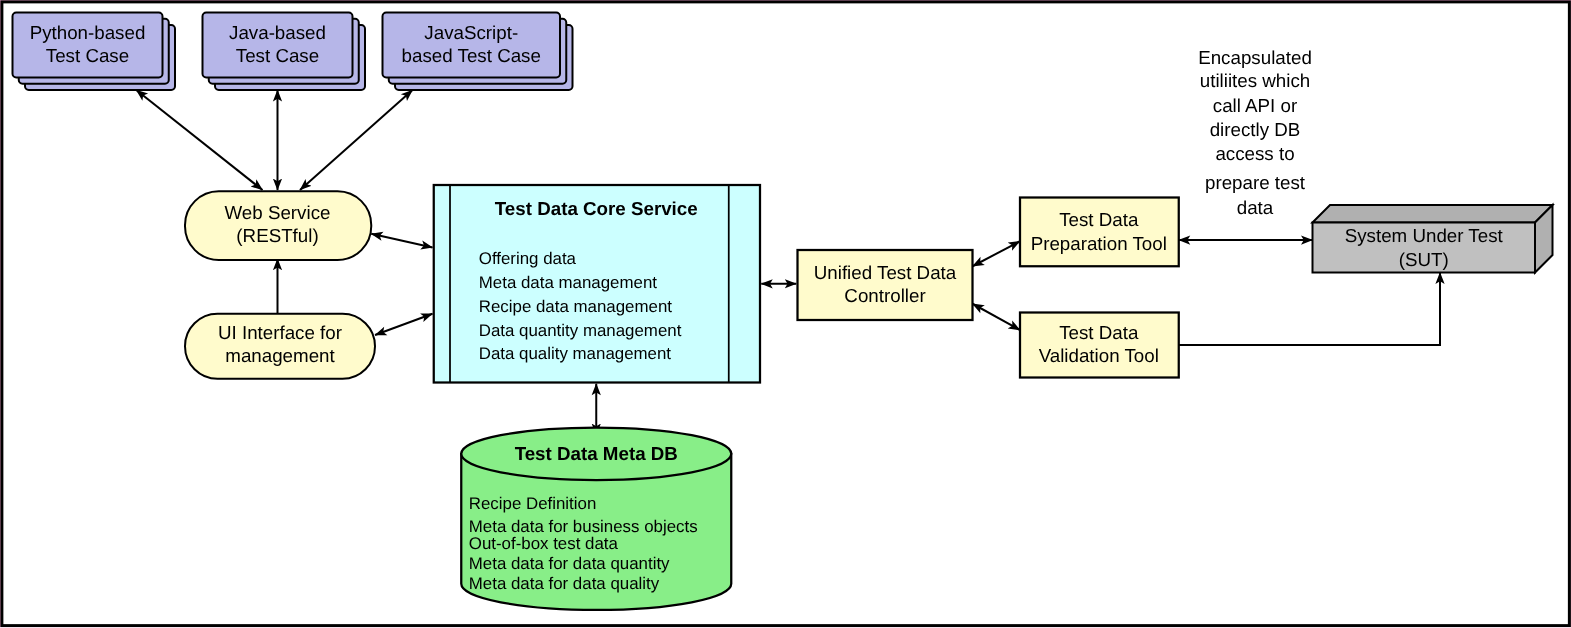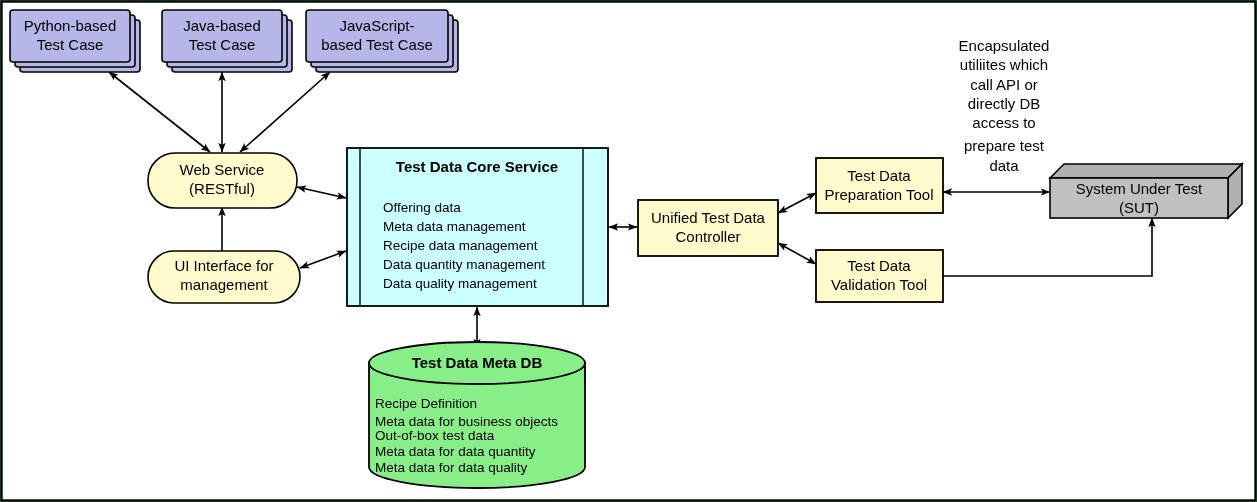"Python-based" #canvas { background: #22c55e -> #f9a8d4 }
